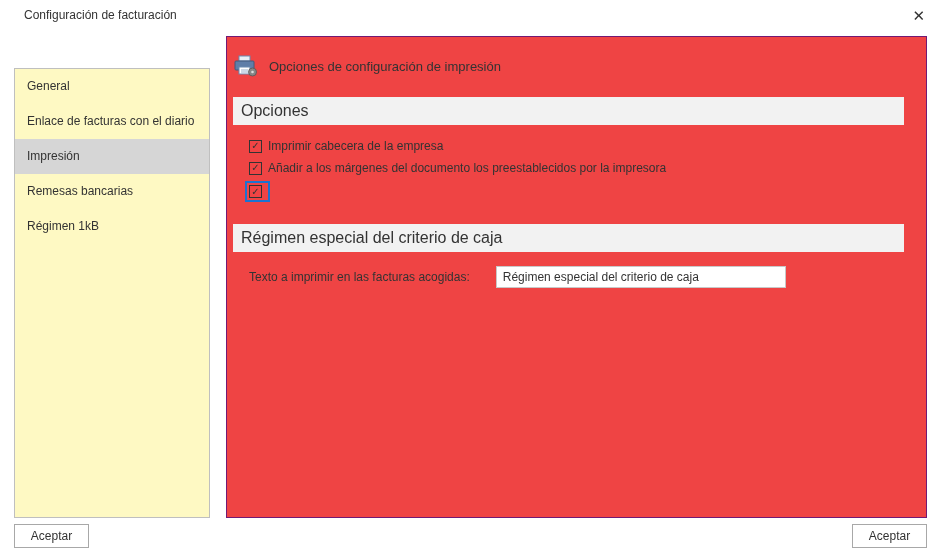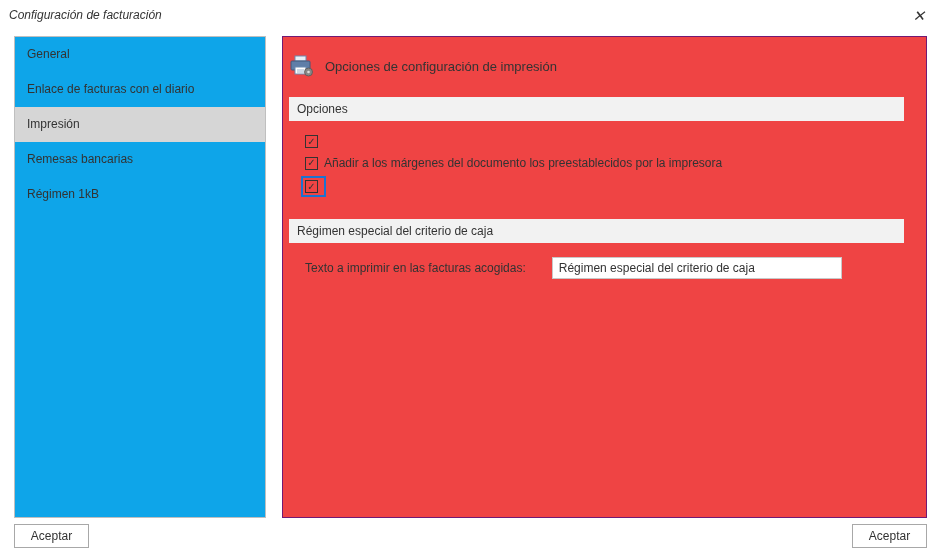"Configuración de facturación" .titlebar { font-style: italic -> none; padding: 6px 8px 4px 9px -> 6px 8px 4px 24px }
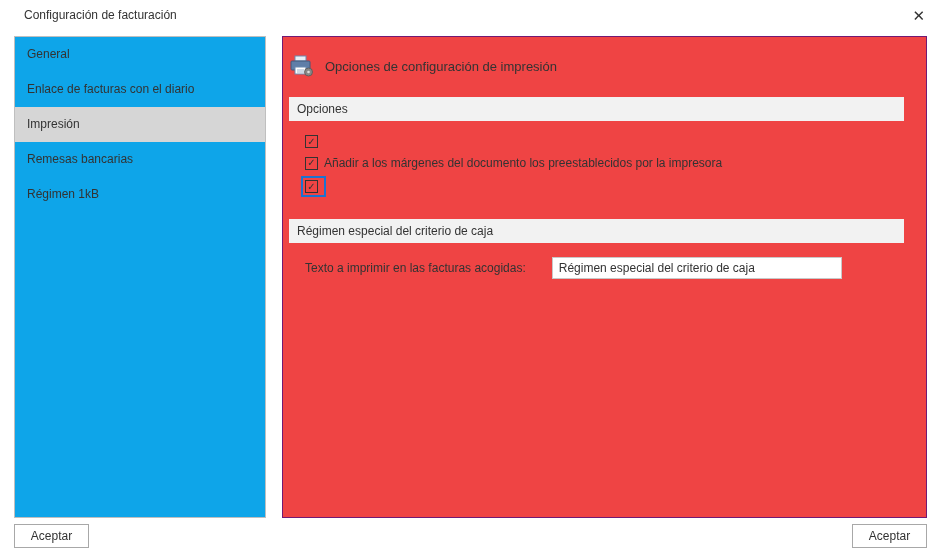"General" .sidebar { background: #0ea5e9 -> #fef9c3; margin-top: none -> 32px; width: 252px -> 196px }
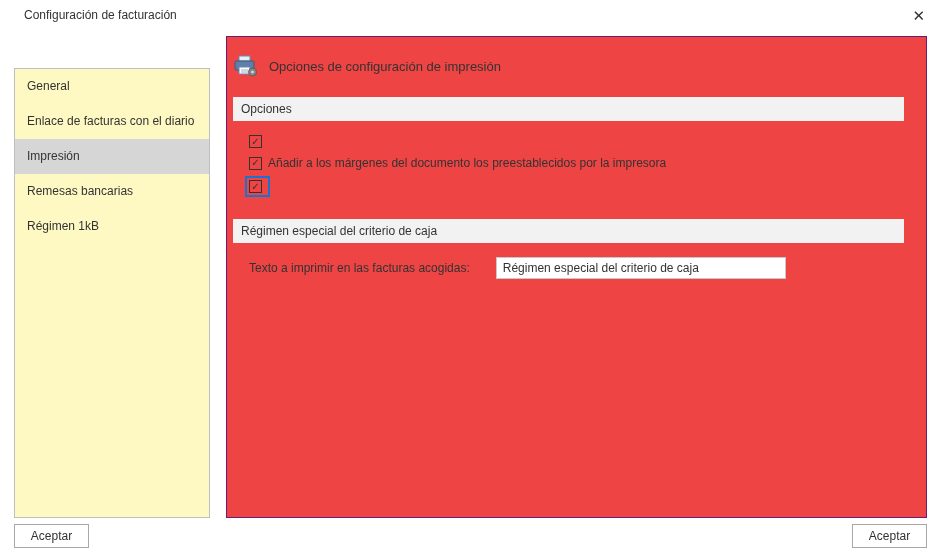"Opciones" .section-header { font-size: 12px -> 16px }
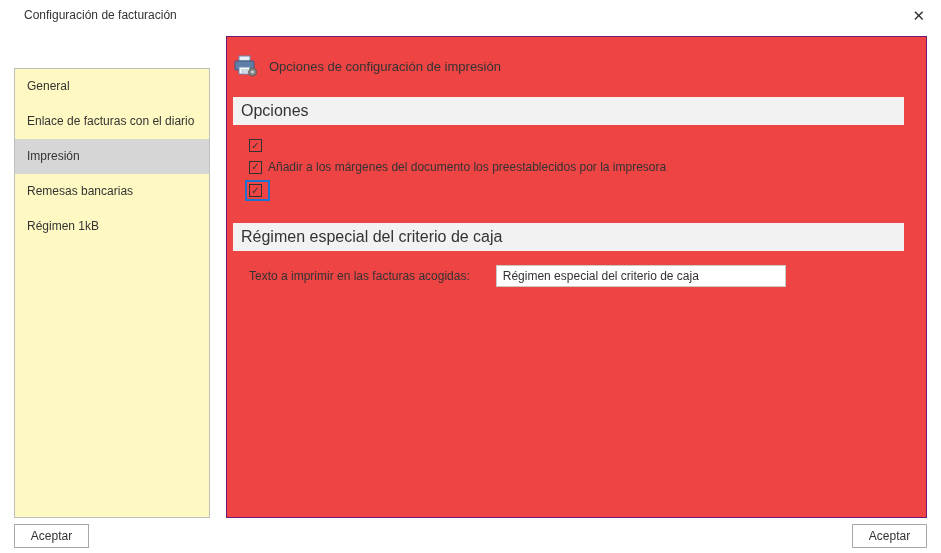"Imprimir cabecera de la empresa" span { html: none -> <span>Imprimir cabecera de la empresa</span> }
